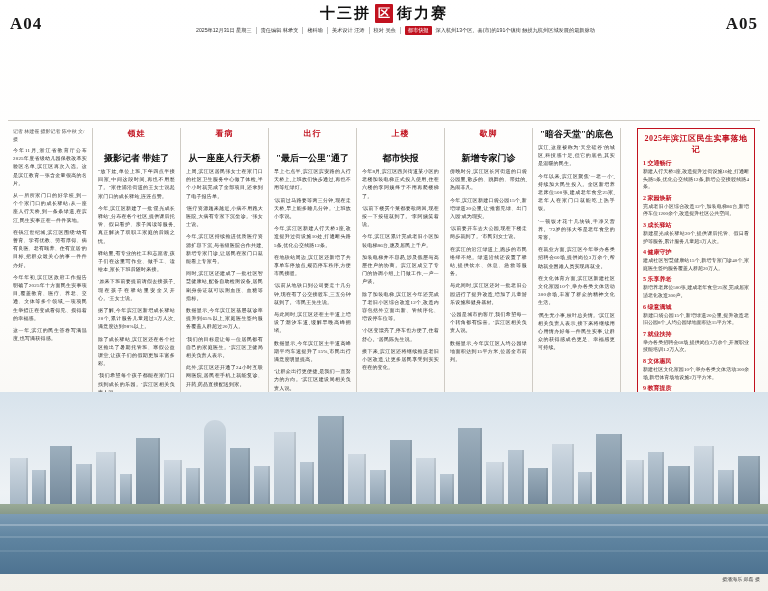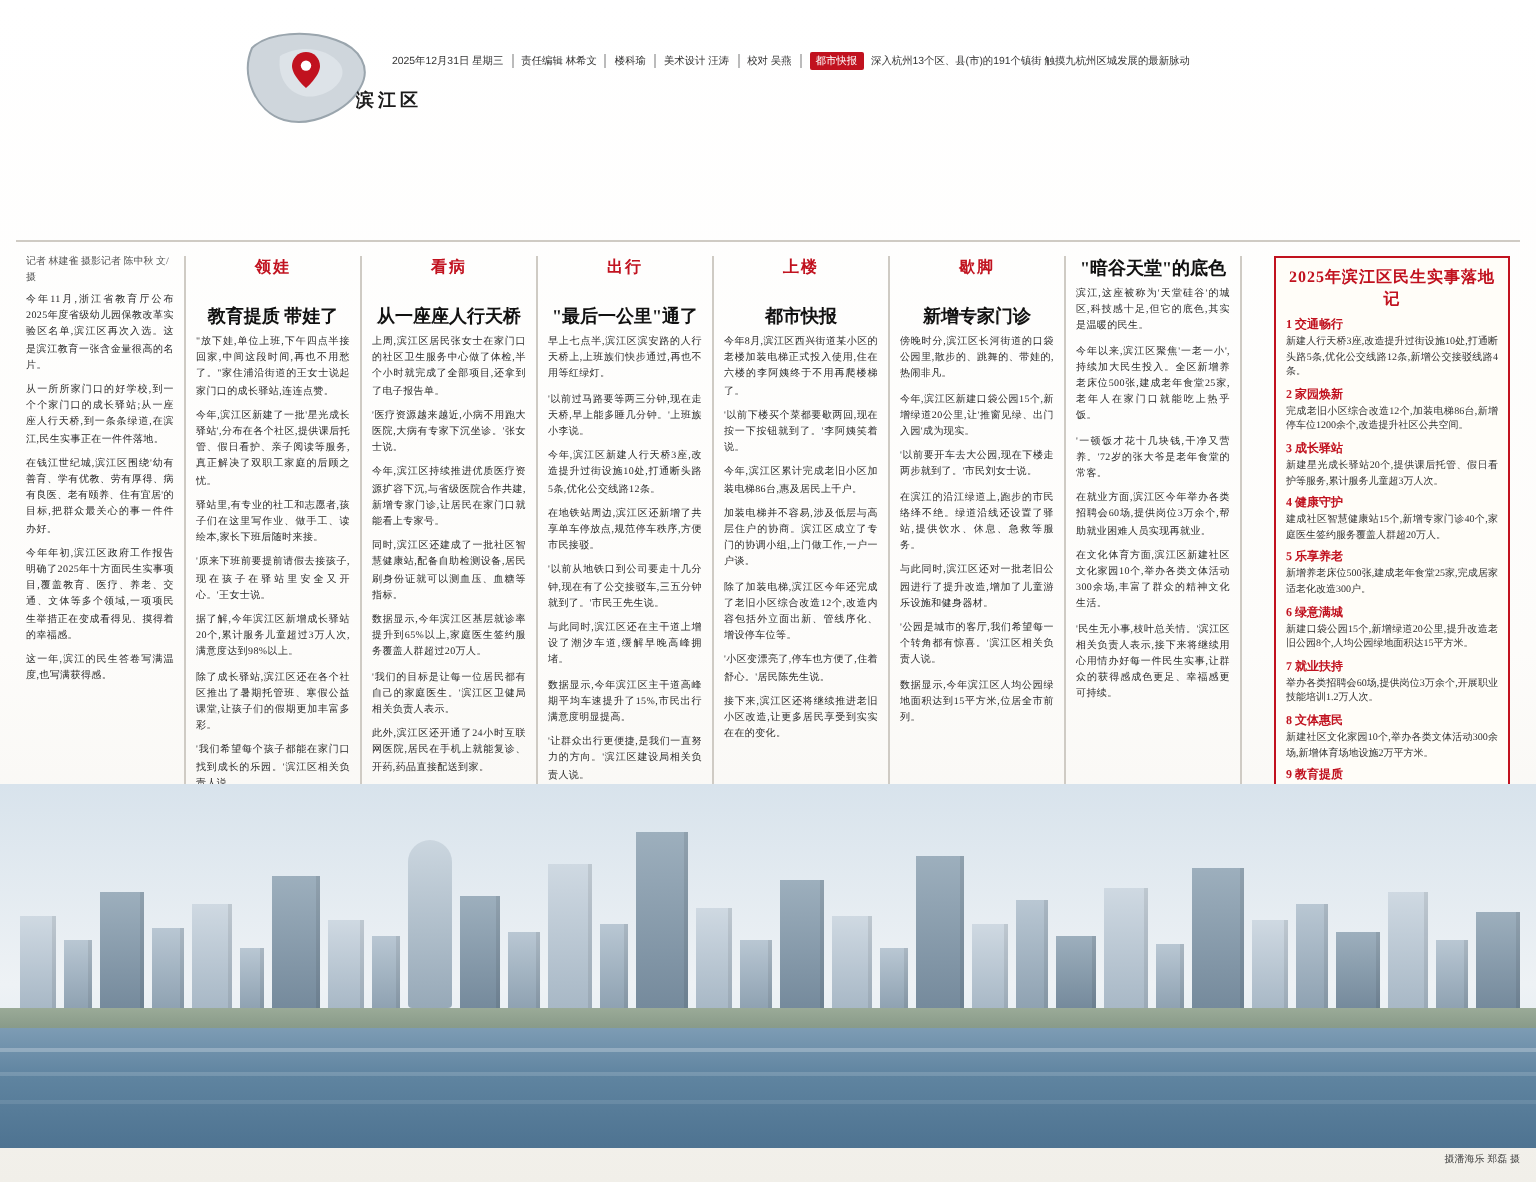"A04" div.topbar { html: none -> <div> <div>A04</div> <div>A05</div> <div> <span>十三拼</span> <span>区</span> <span>街力赛</span> </div> </div> }
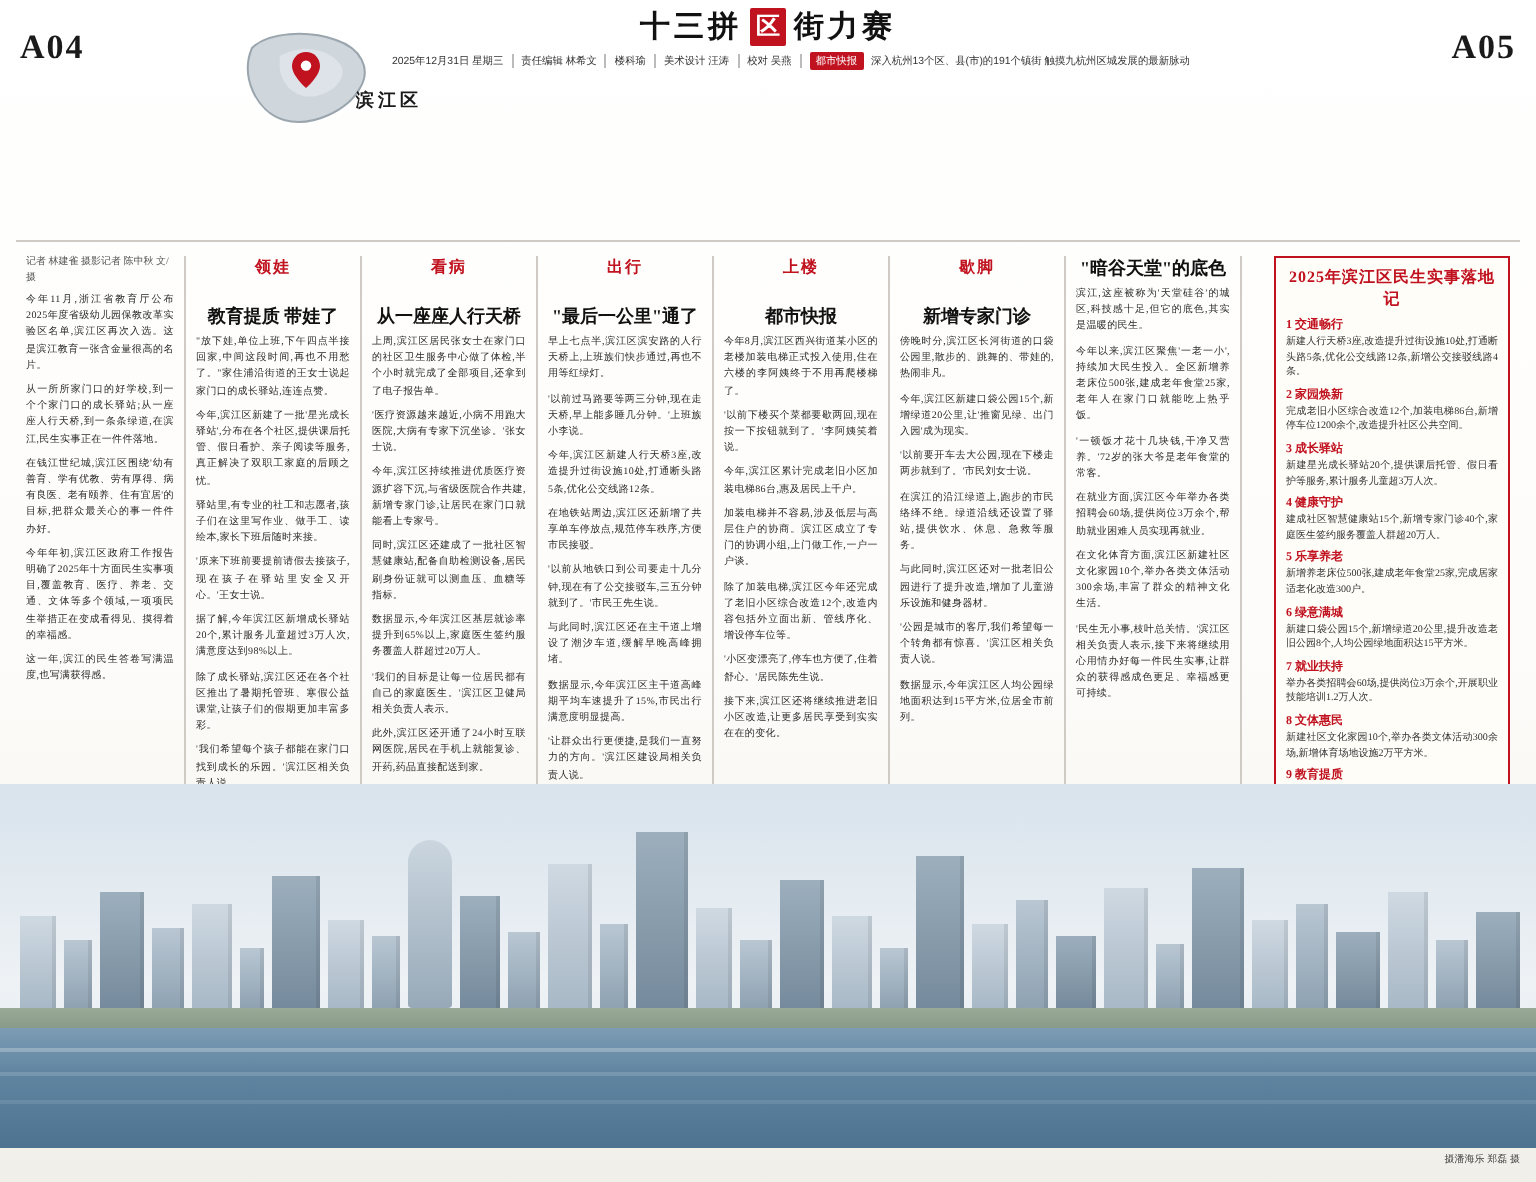"滨江区" div.mapblock { html: <div> <svg> <path></path> <path></path> </svg> <svg> <path></path> <circle></circle> </svg> <div>滨江区</div> </div> -> none }
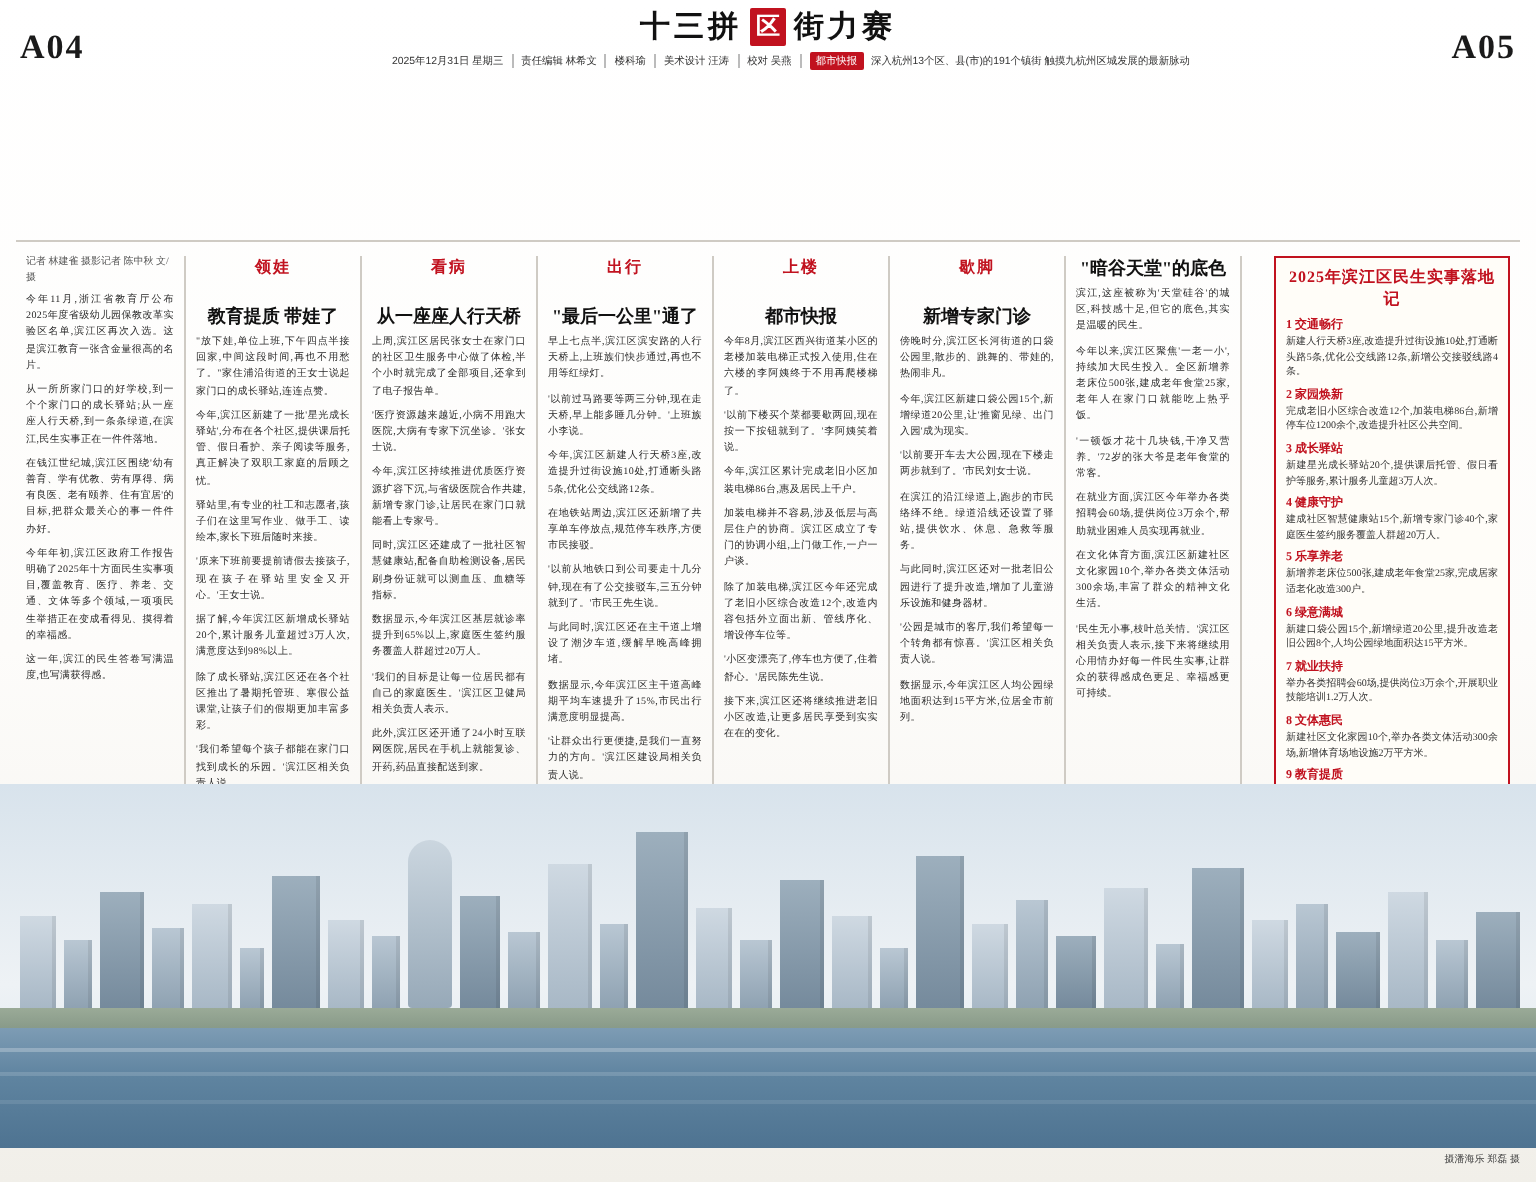"教育提质 带娃了" div.coltitle { text: 教育提质 -> 摄影记者 }
